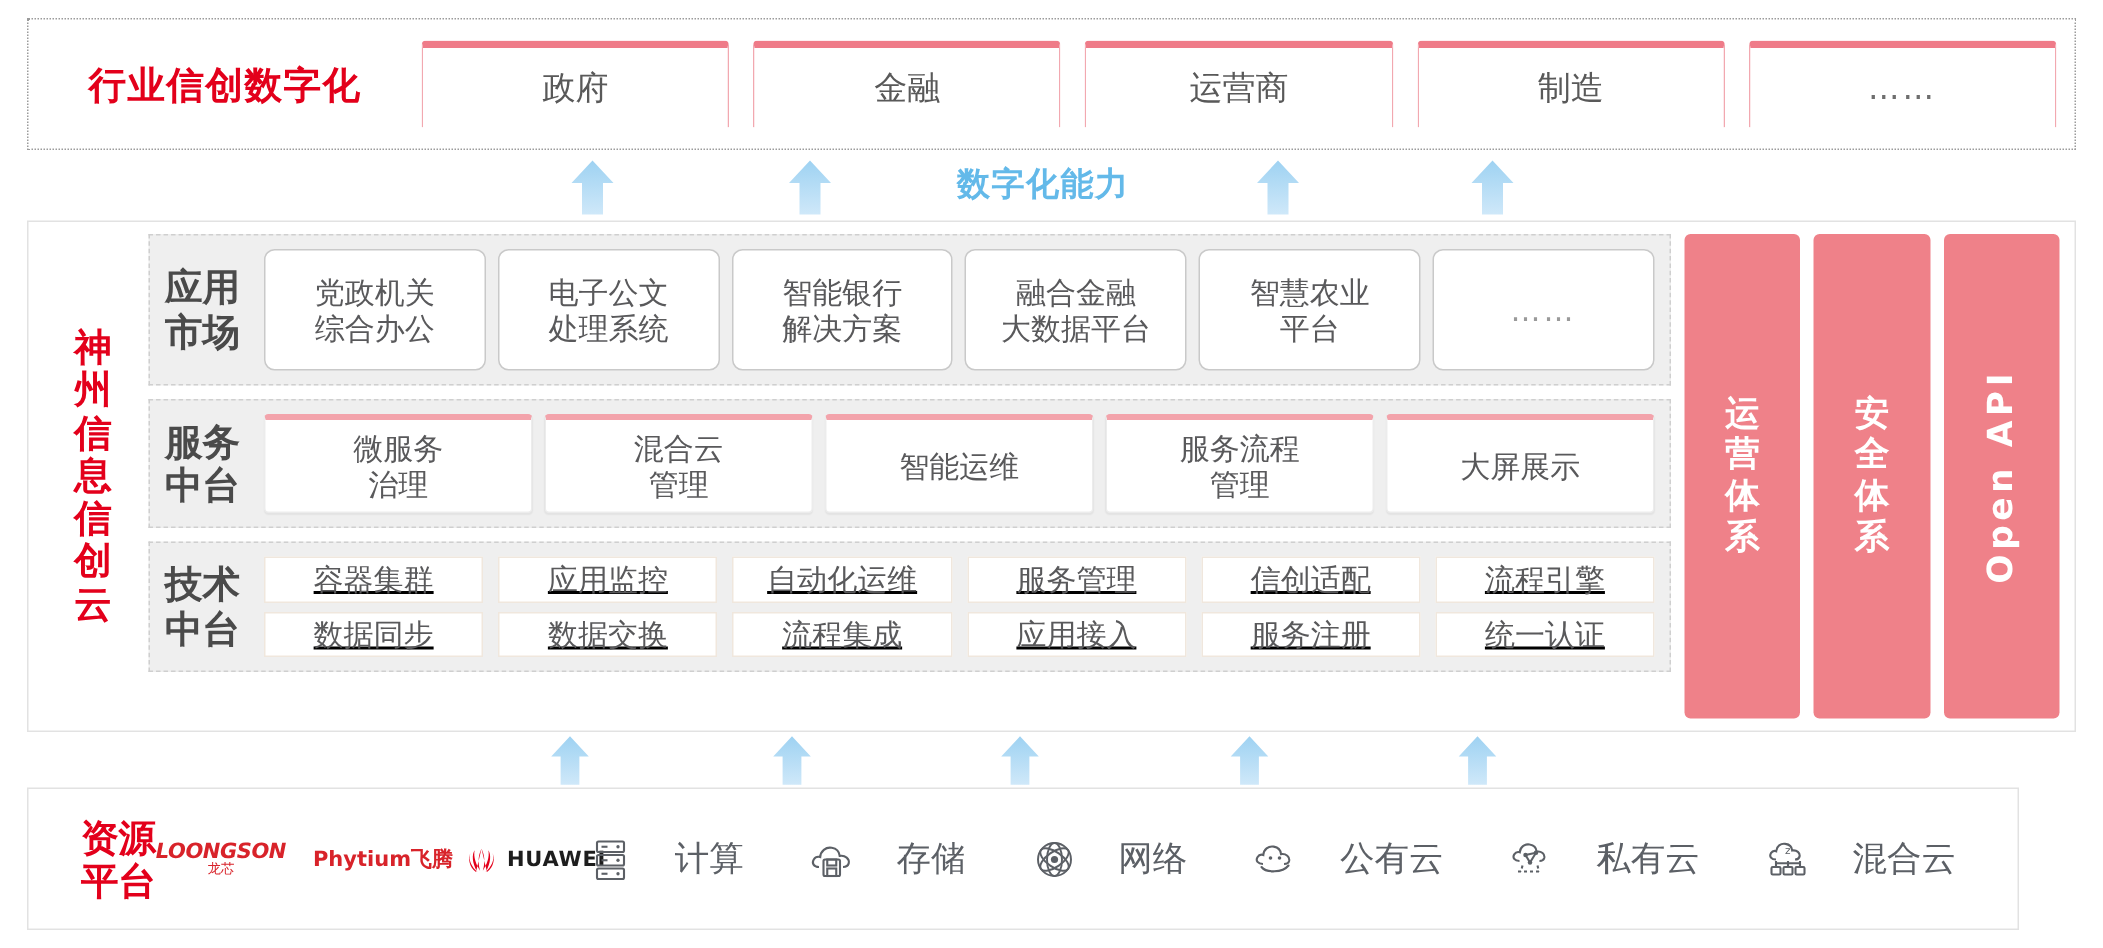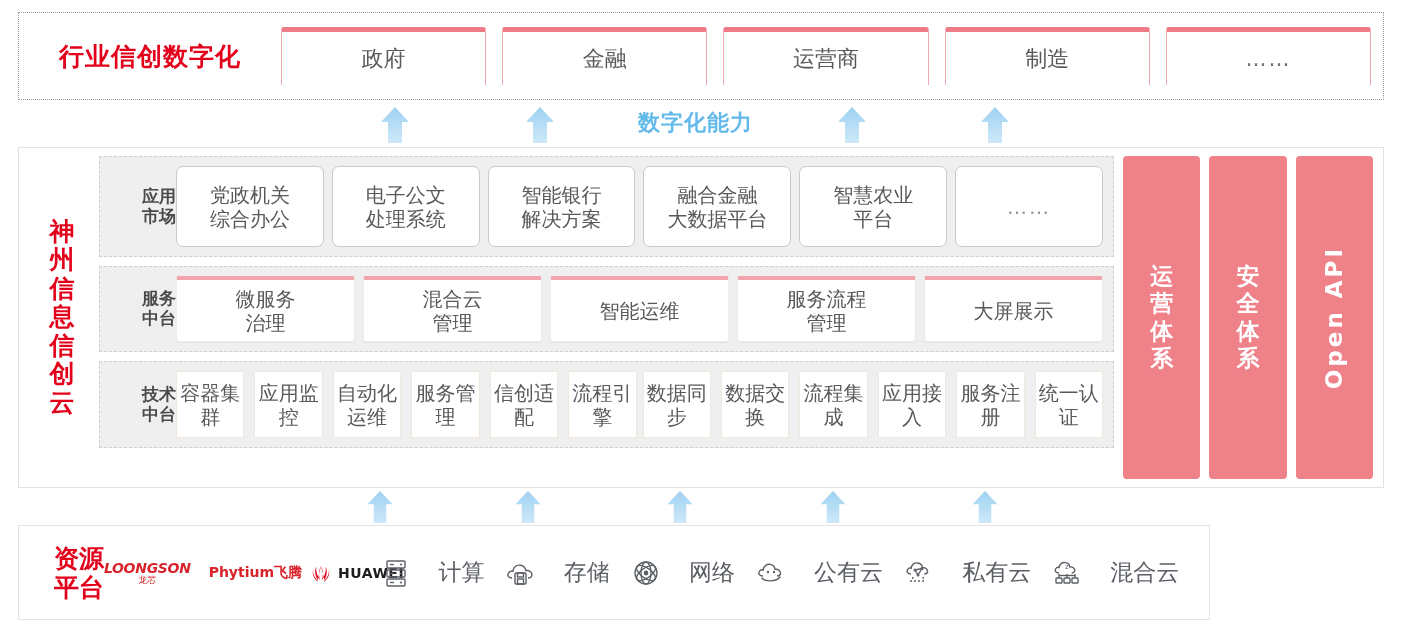"应用" .layer-label { font-size: 17px -> 25px; text-align: right -> left }
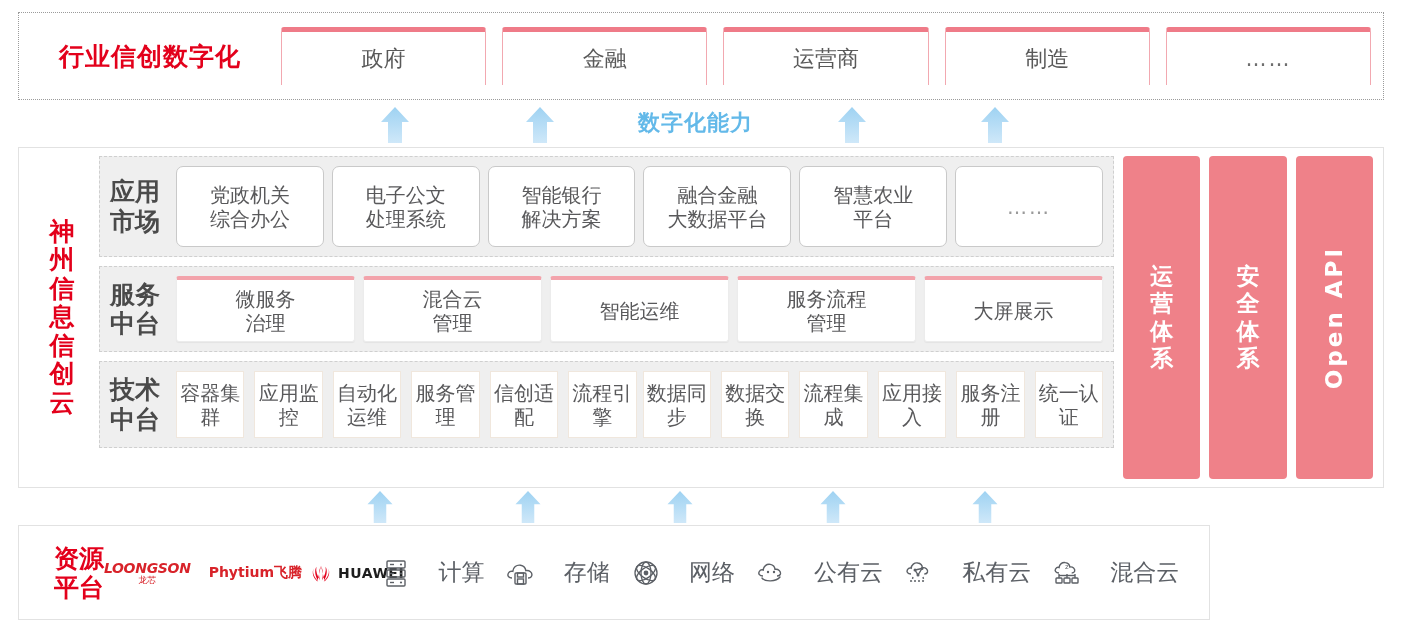"容器集群" .layer-cells.two-row { flex-direction: row -> column; text-decoration: none -> underline }
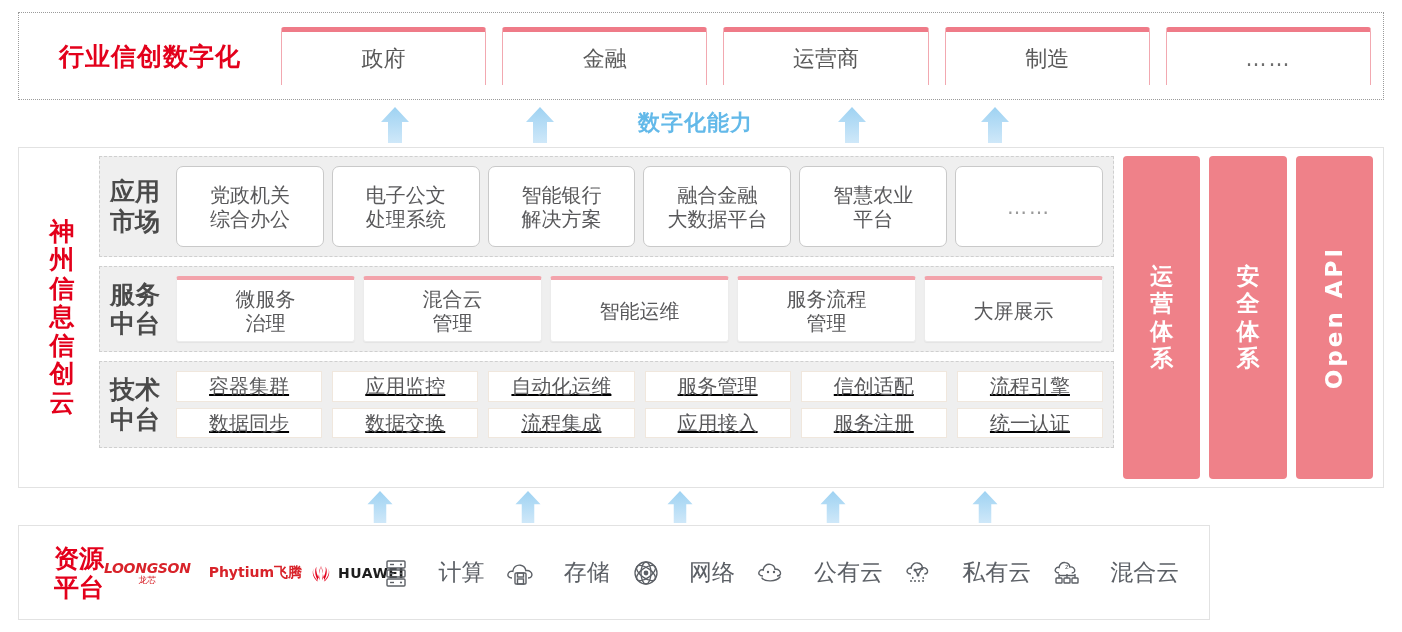"资源" .resource-band { width: 1192px -> 1328px }
